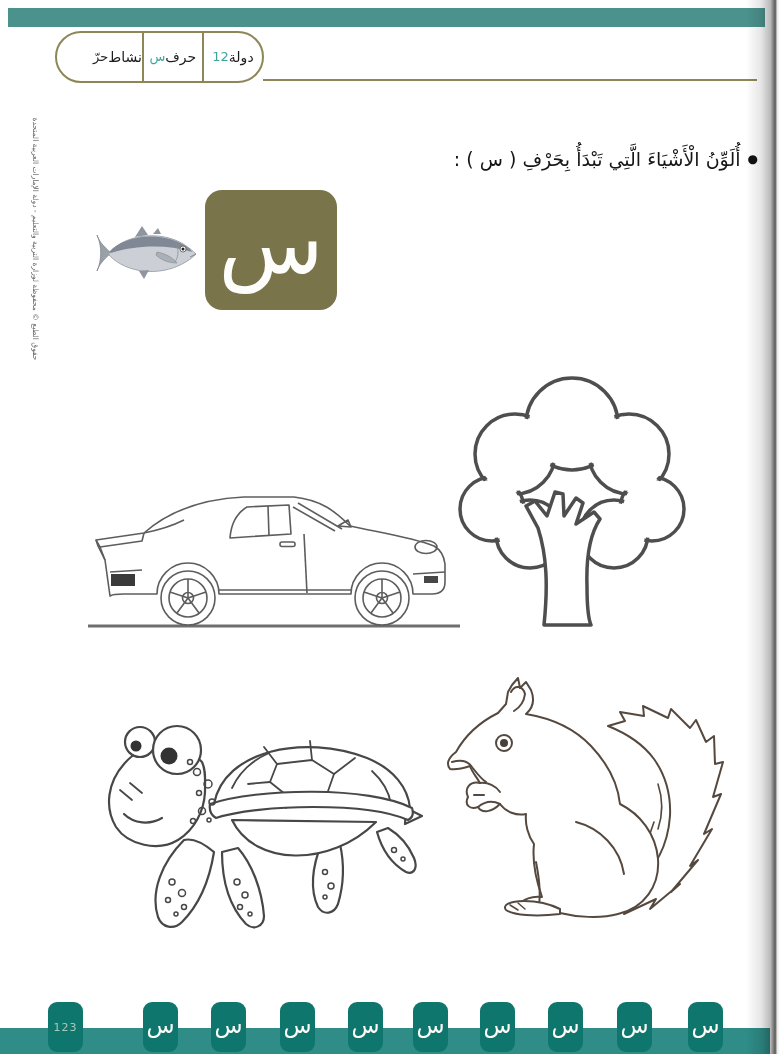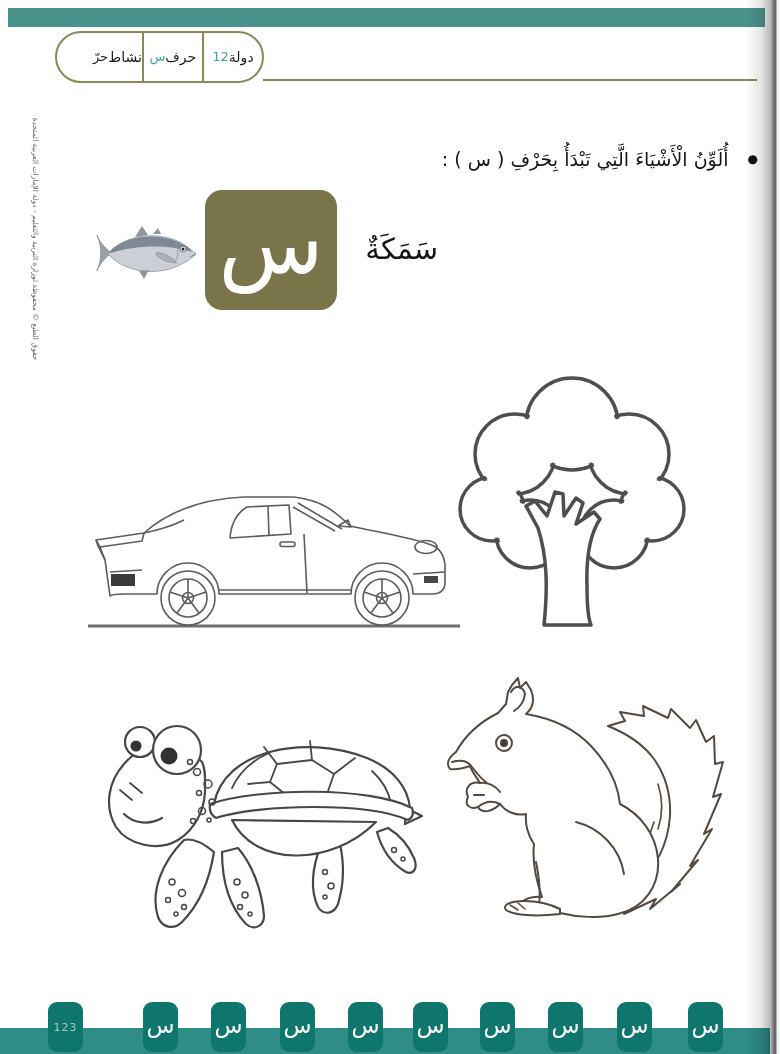"أُلَوِّنُ الْأَشْيَاءَ الَّتِي تَبْدَأُ" .instruction { gap: 19px -> 7px }
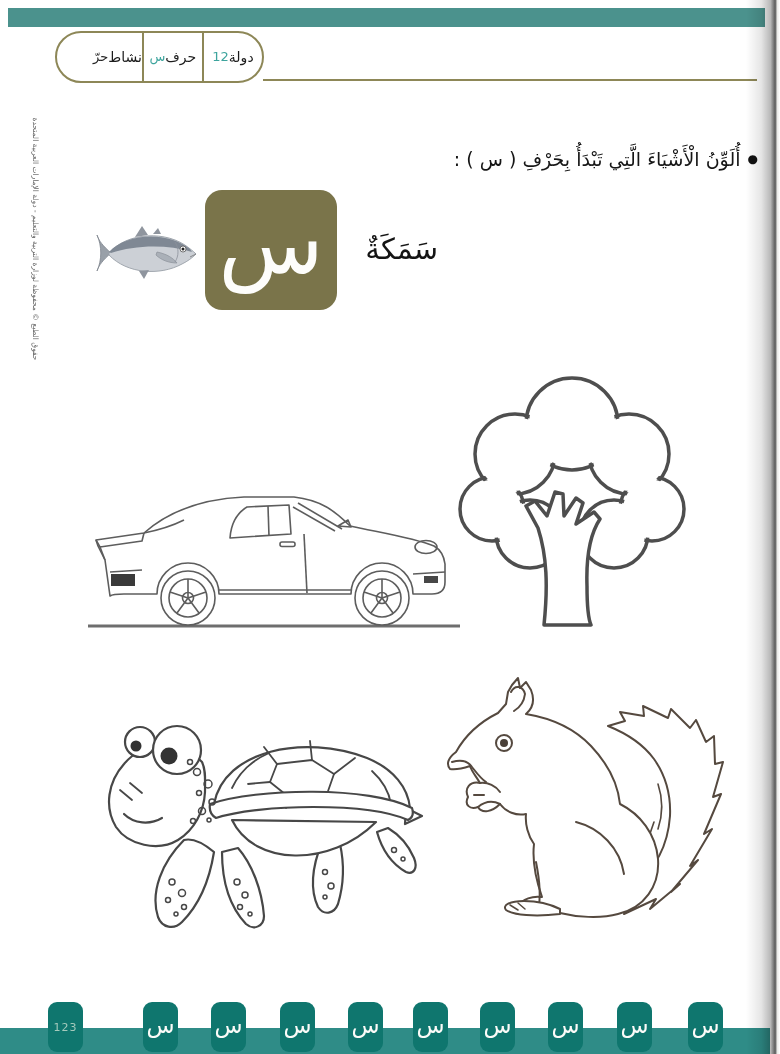"سَمَكَةٌ" div.example-word { html: <div>سَمَكَةٌ</div> -> none }
